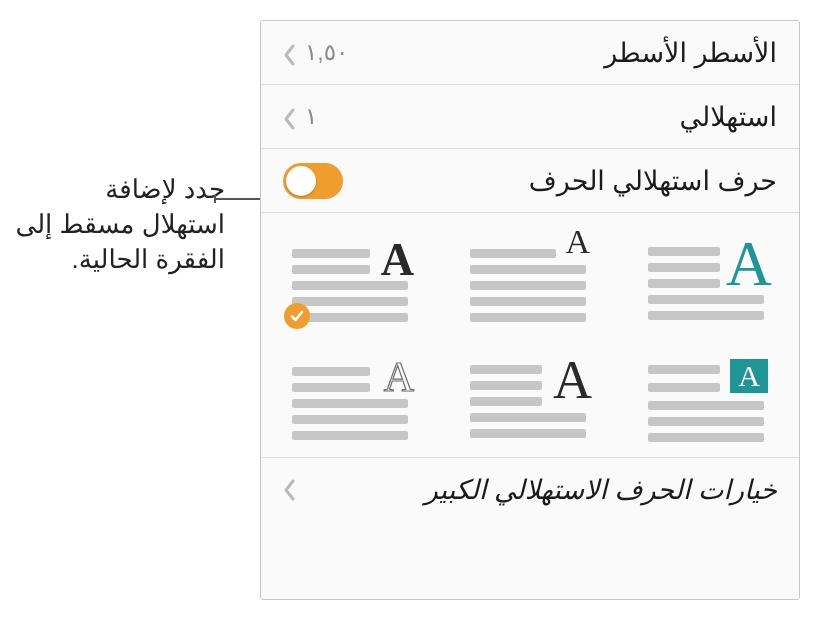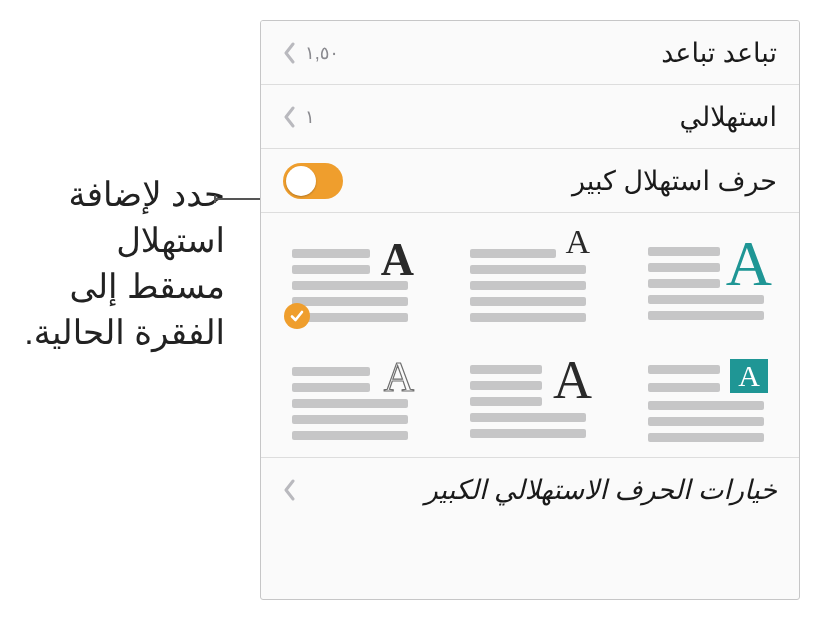"١,٥٠" .row .value-wrap { align-items: flex-start -> flex-end; font-size: 18px -> 23px }
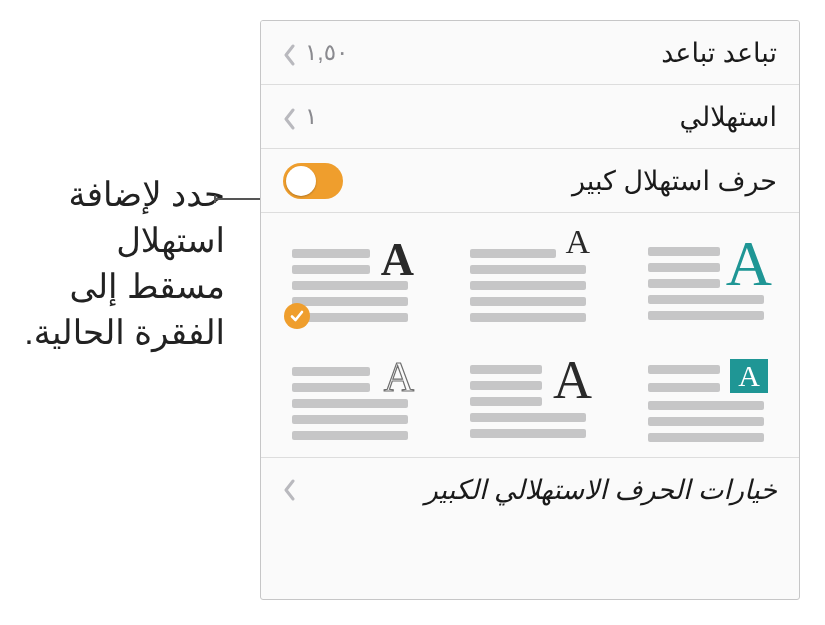"تباعد تباعد" span.label { text: تباعد تباعد -> الأسطر الأسطر }
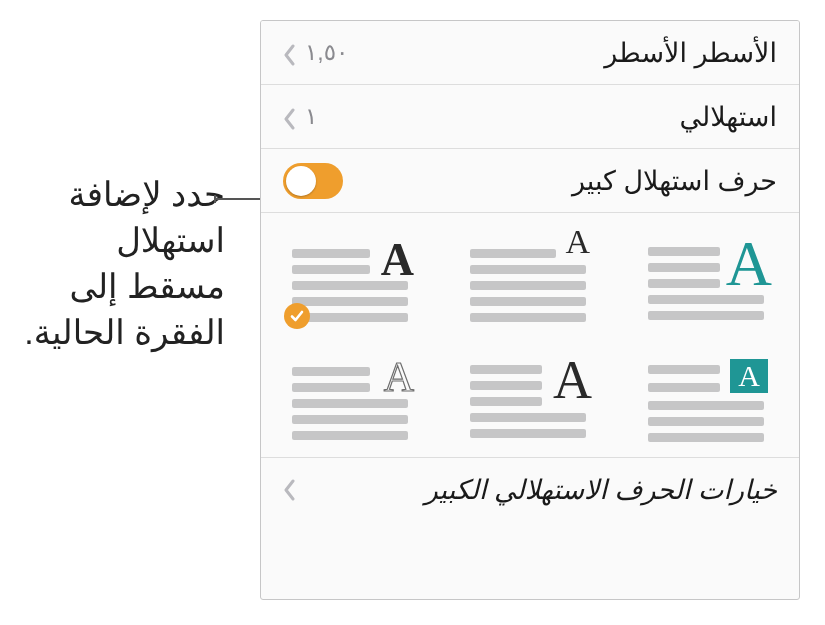"حدد لإضافة استهلال مسقط إلى" .callout { font-size: 34px -> 26px }
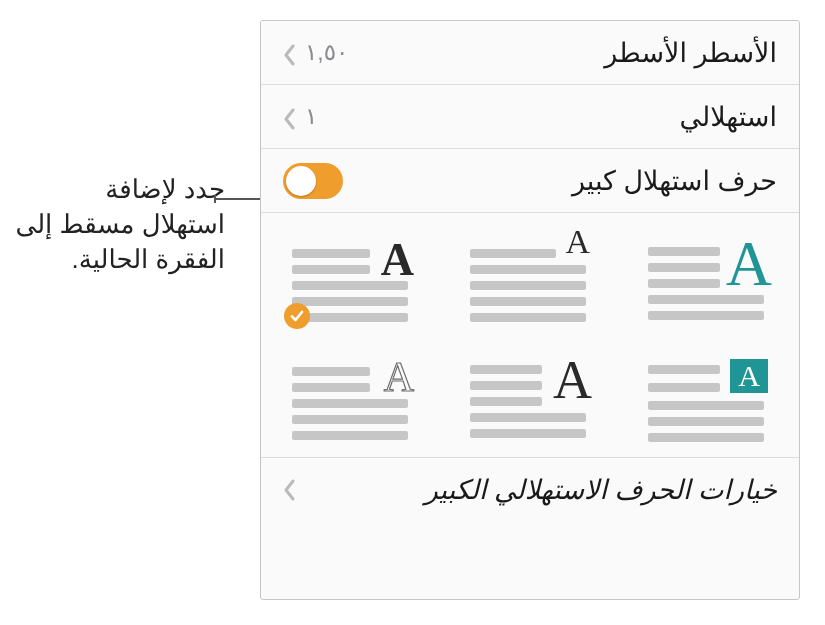"حرف استهلال كبير" span.label { text: استهلال كبير -> استهلالي الحرف }
